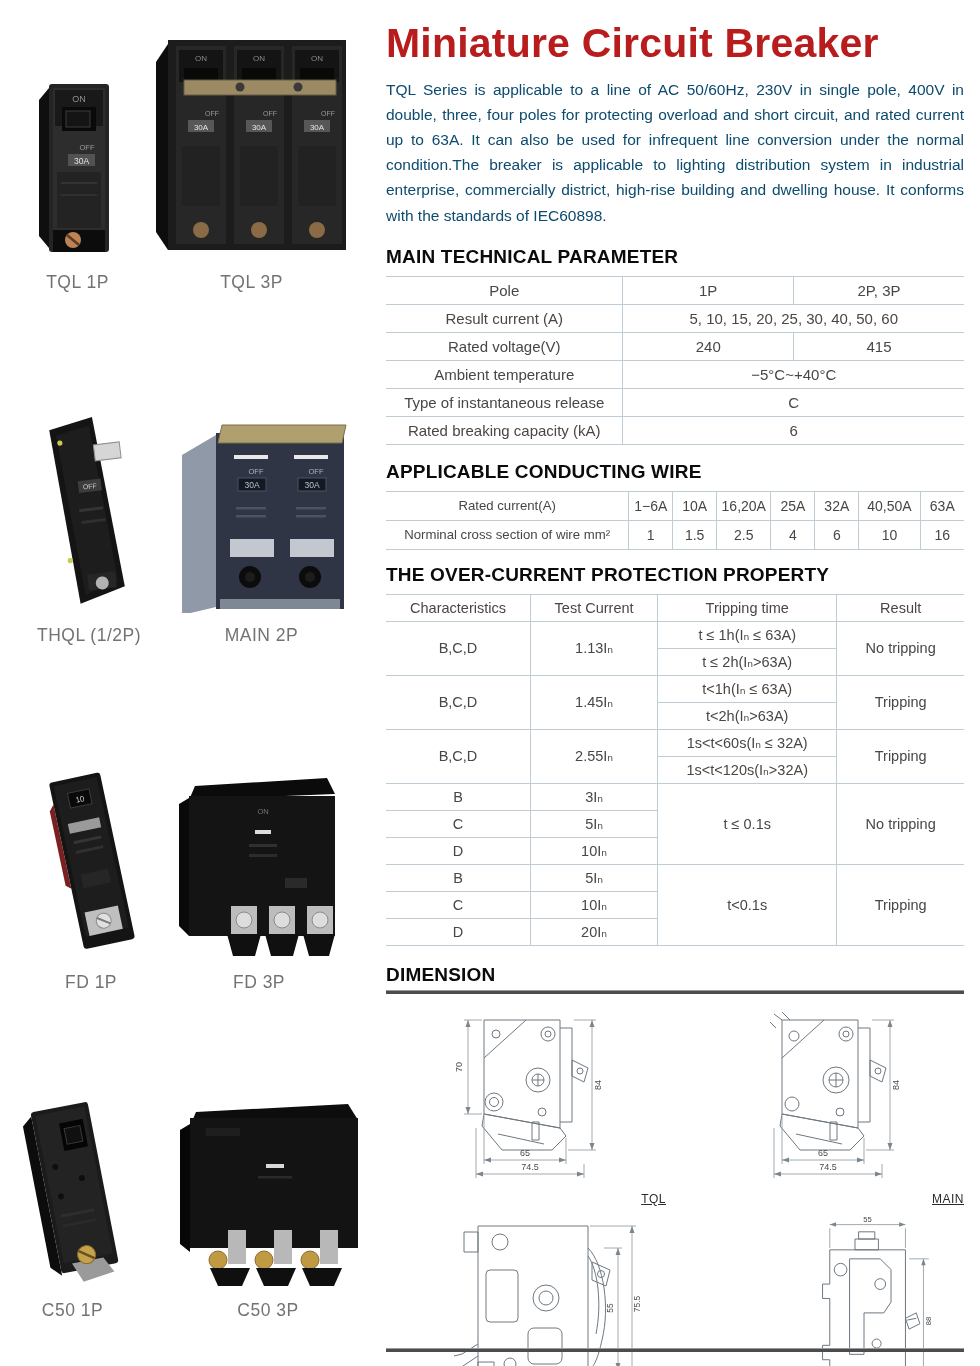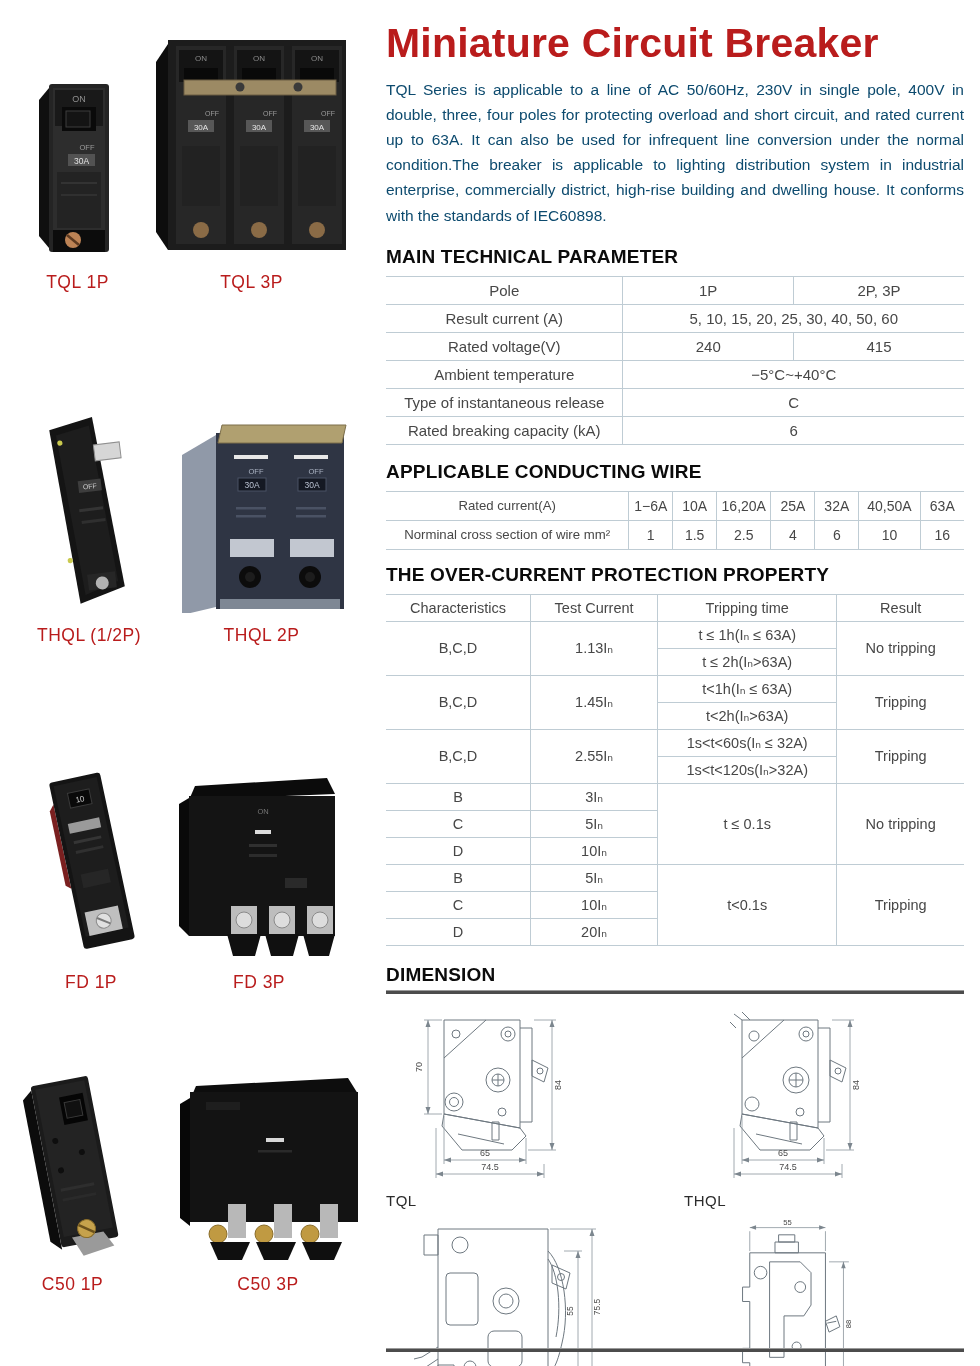"TQL 1P" .caption { color: #b91c1c -> #737373 }
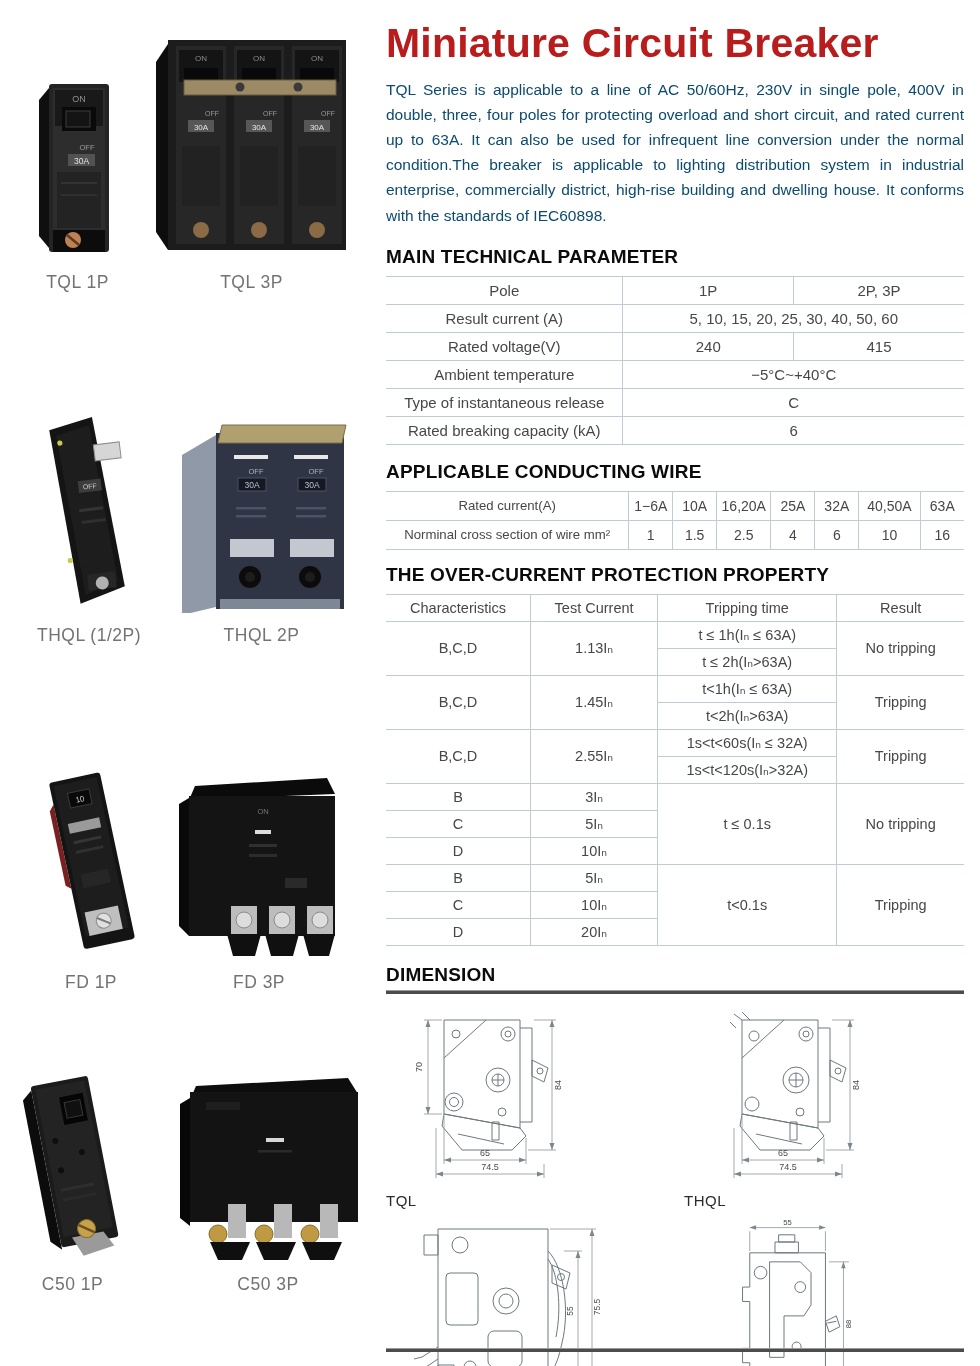"THQL 2P" div.caption { text: THQL -> MAIN }
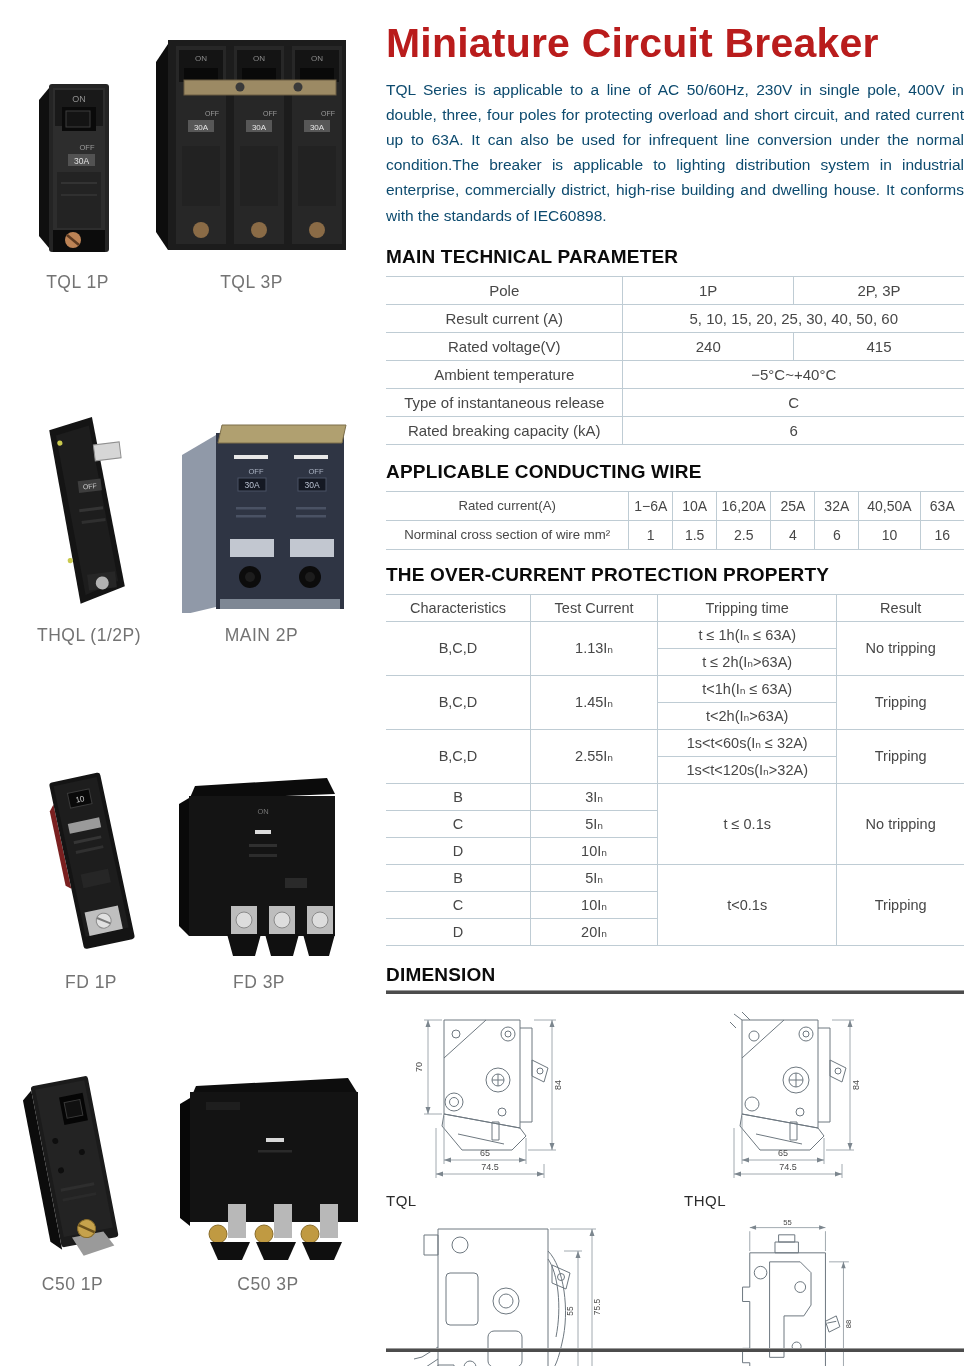"65" .dim-cell { align-items: flex-start -> flex-end }
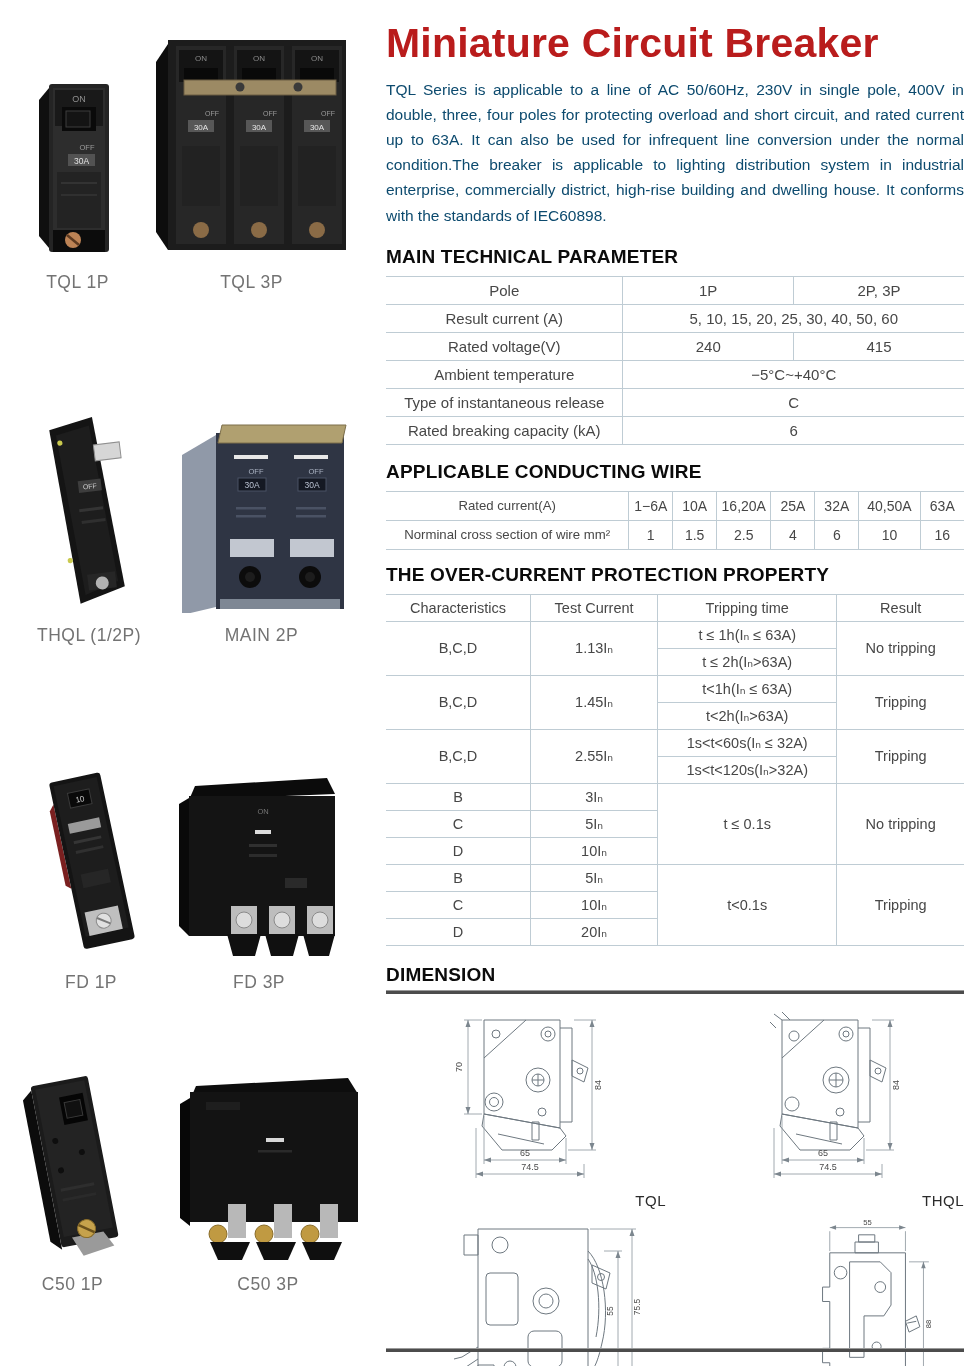"TQL" .dim-label { font-size: 15px -> 12px; text-decoration: none -> underline }
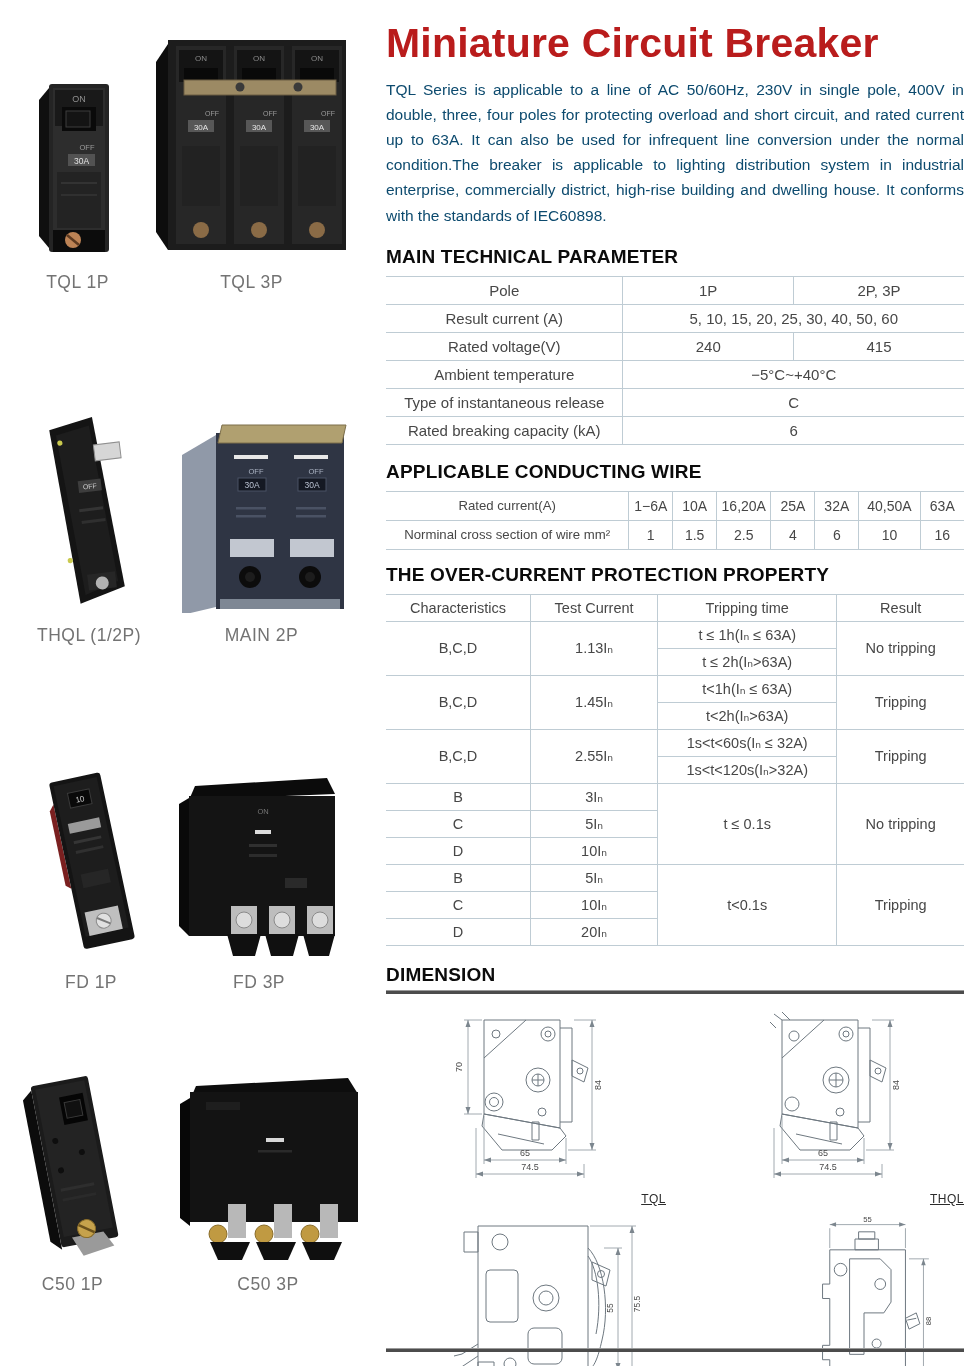"THQL" div.dim-label { text: THQL -> MAIN }
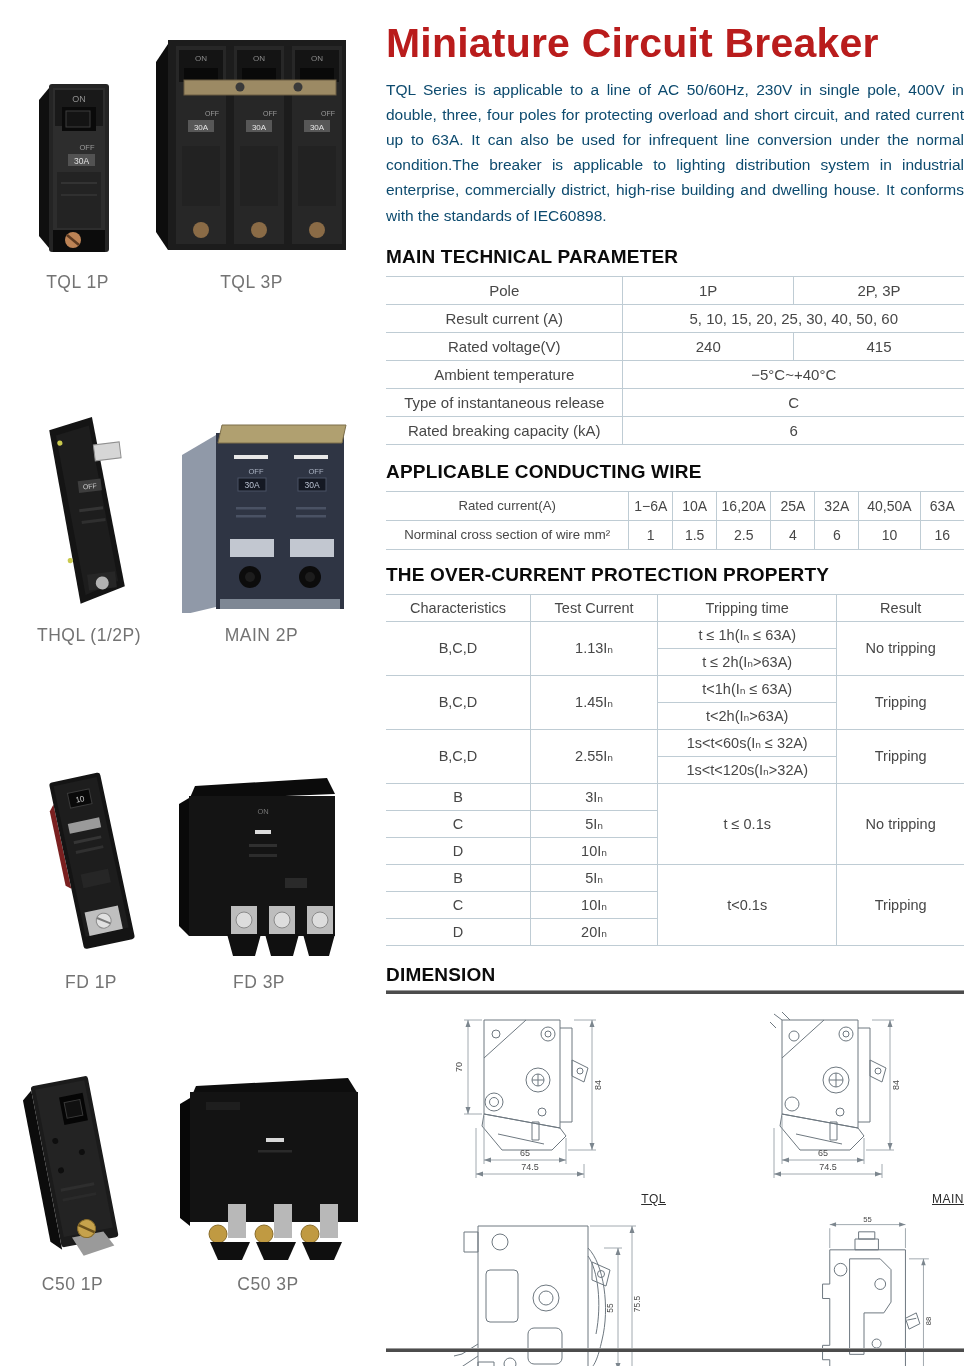"C50 1P" div.prod-row { top: 1066px -> 1092px }
